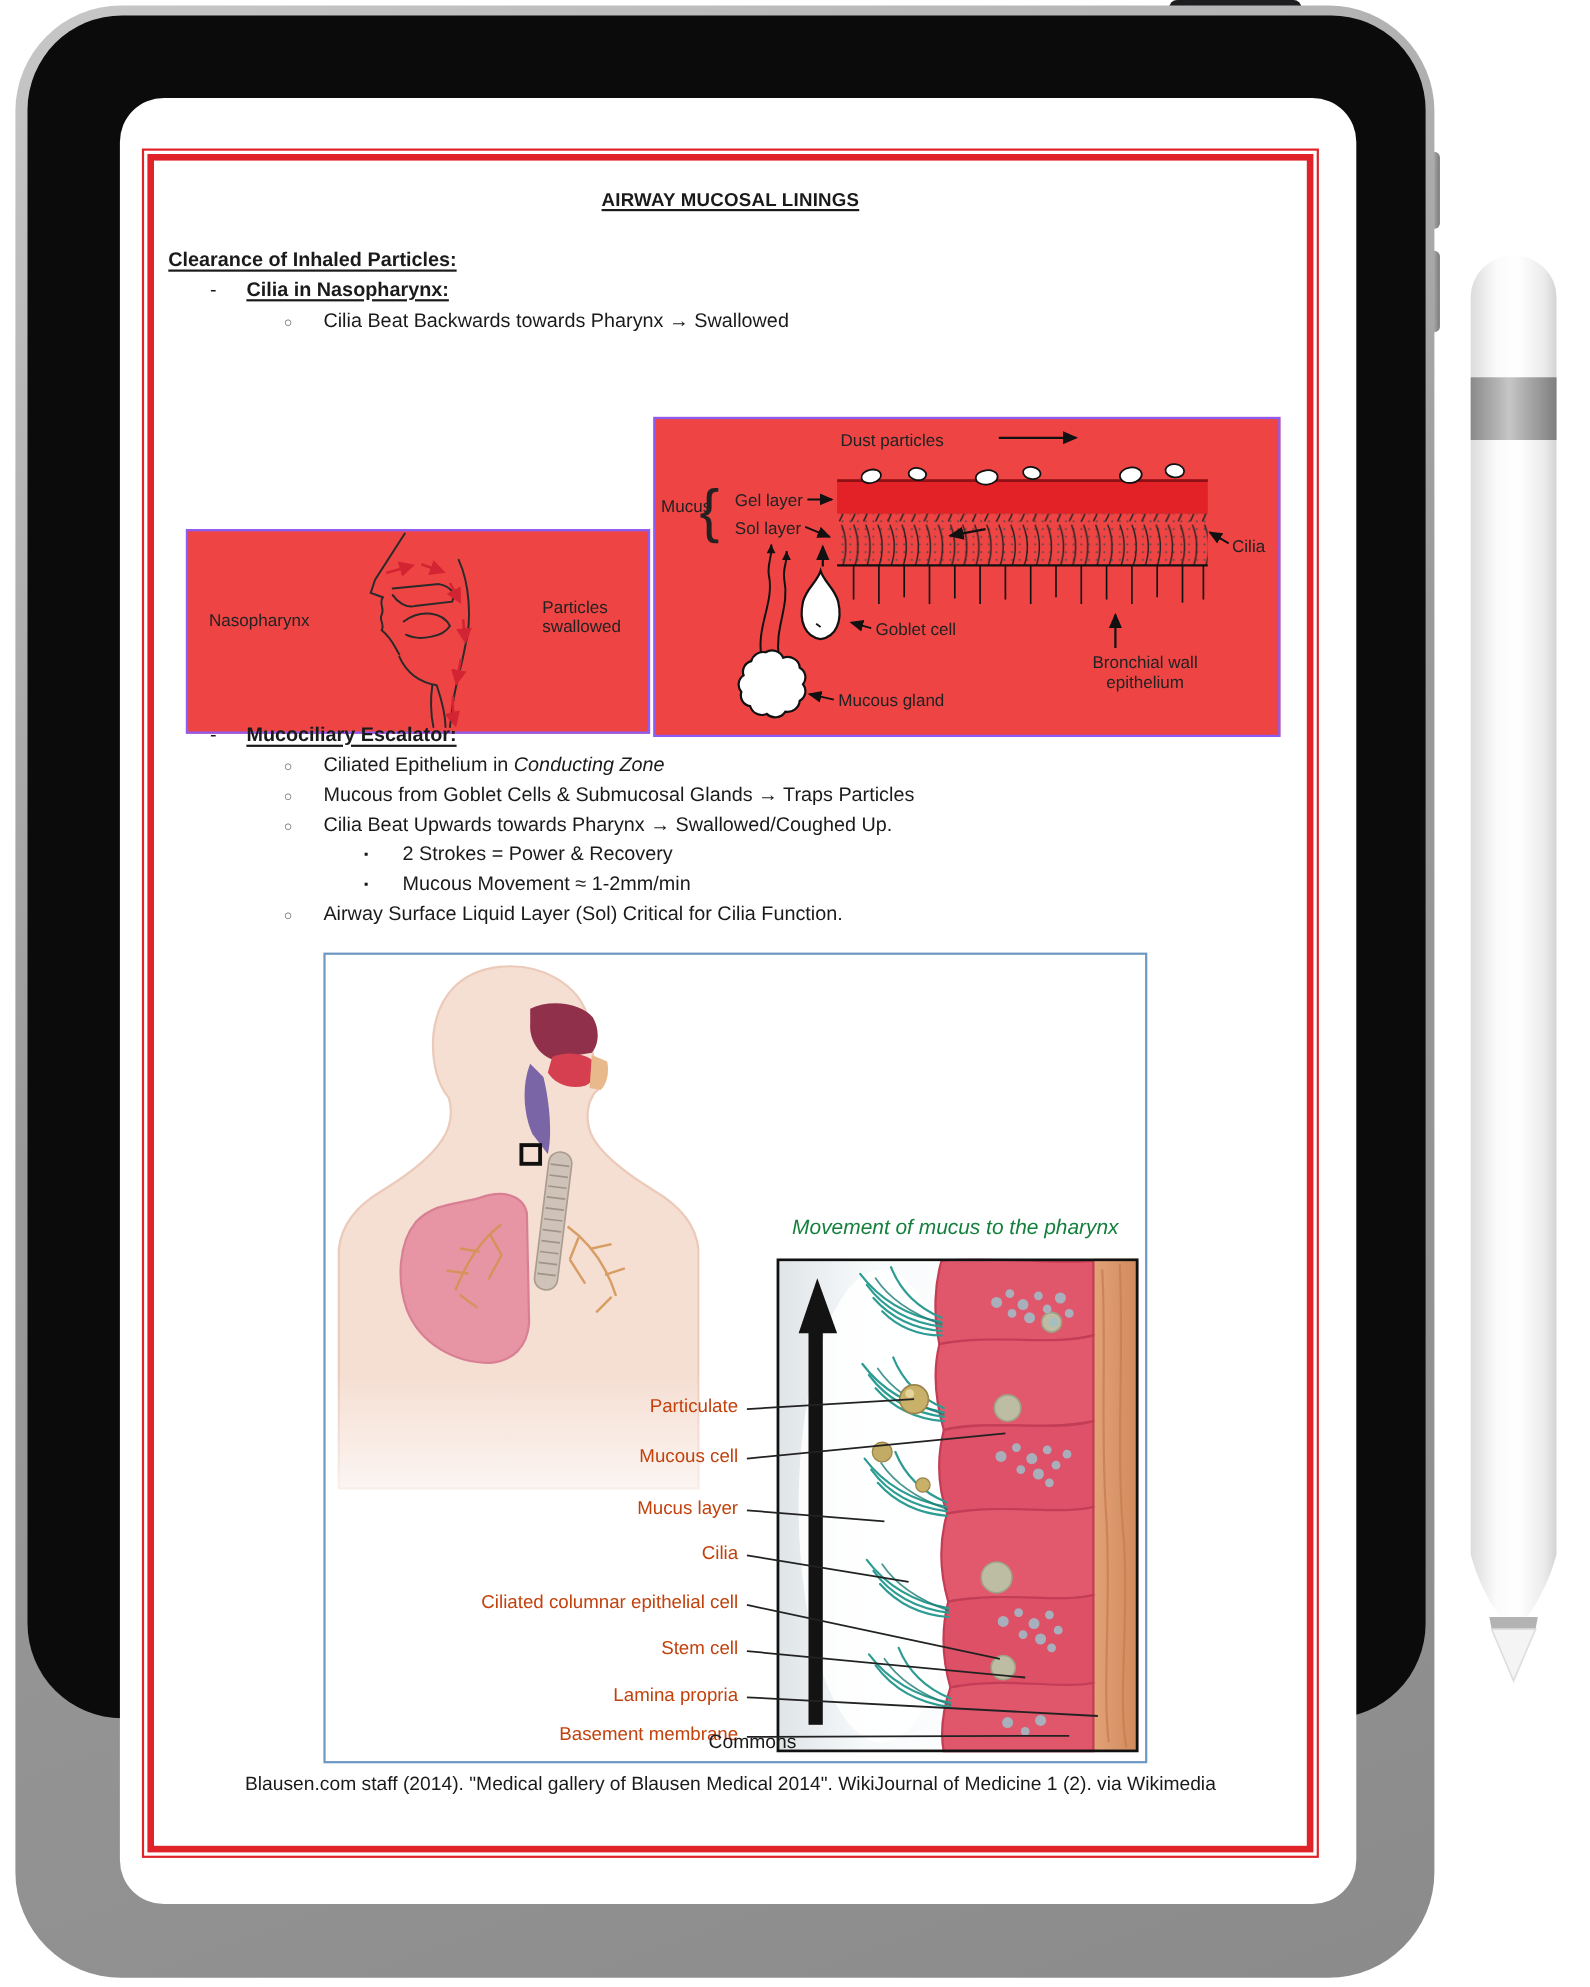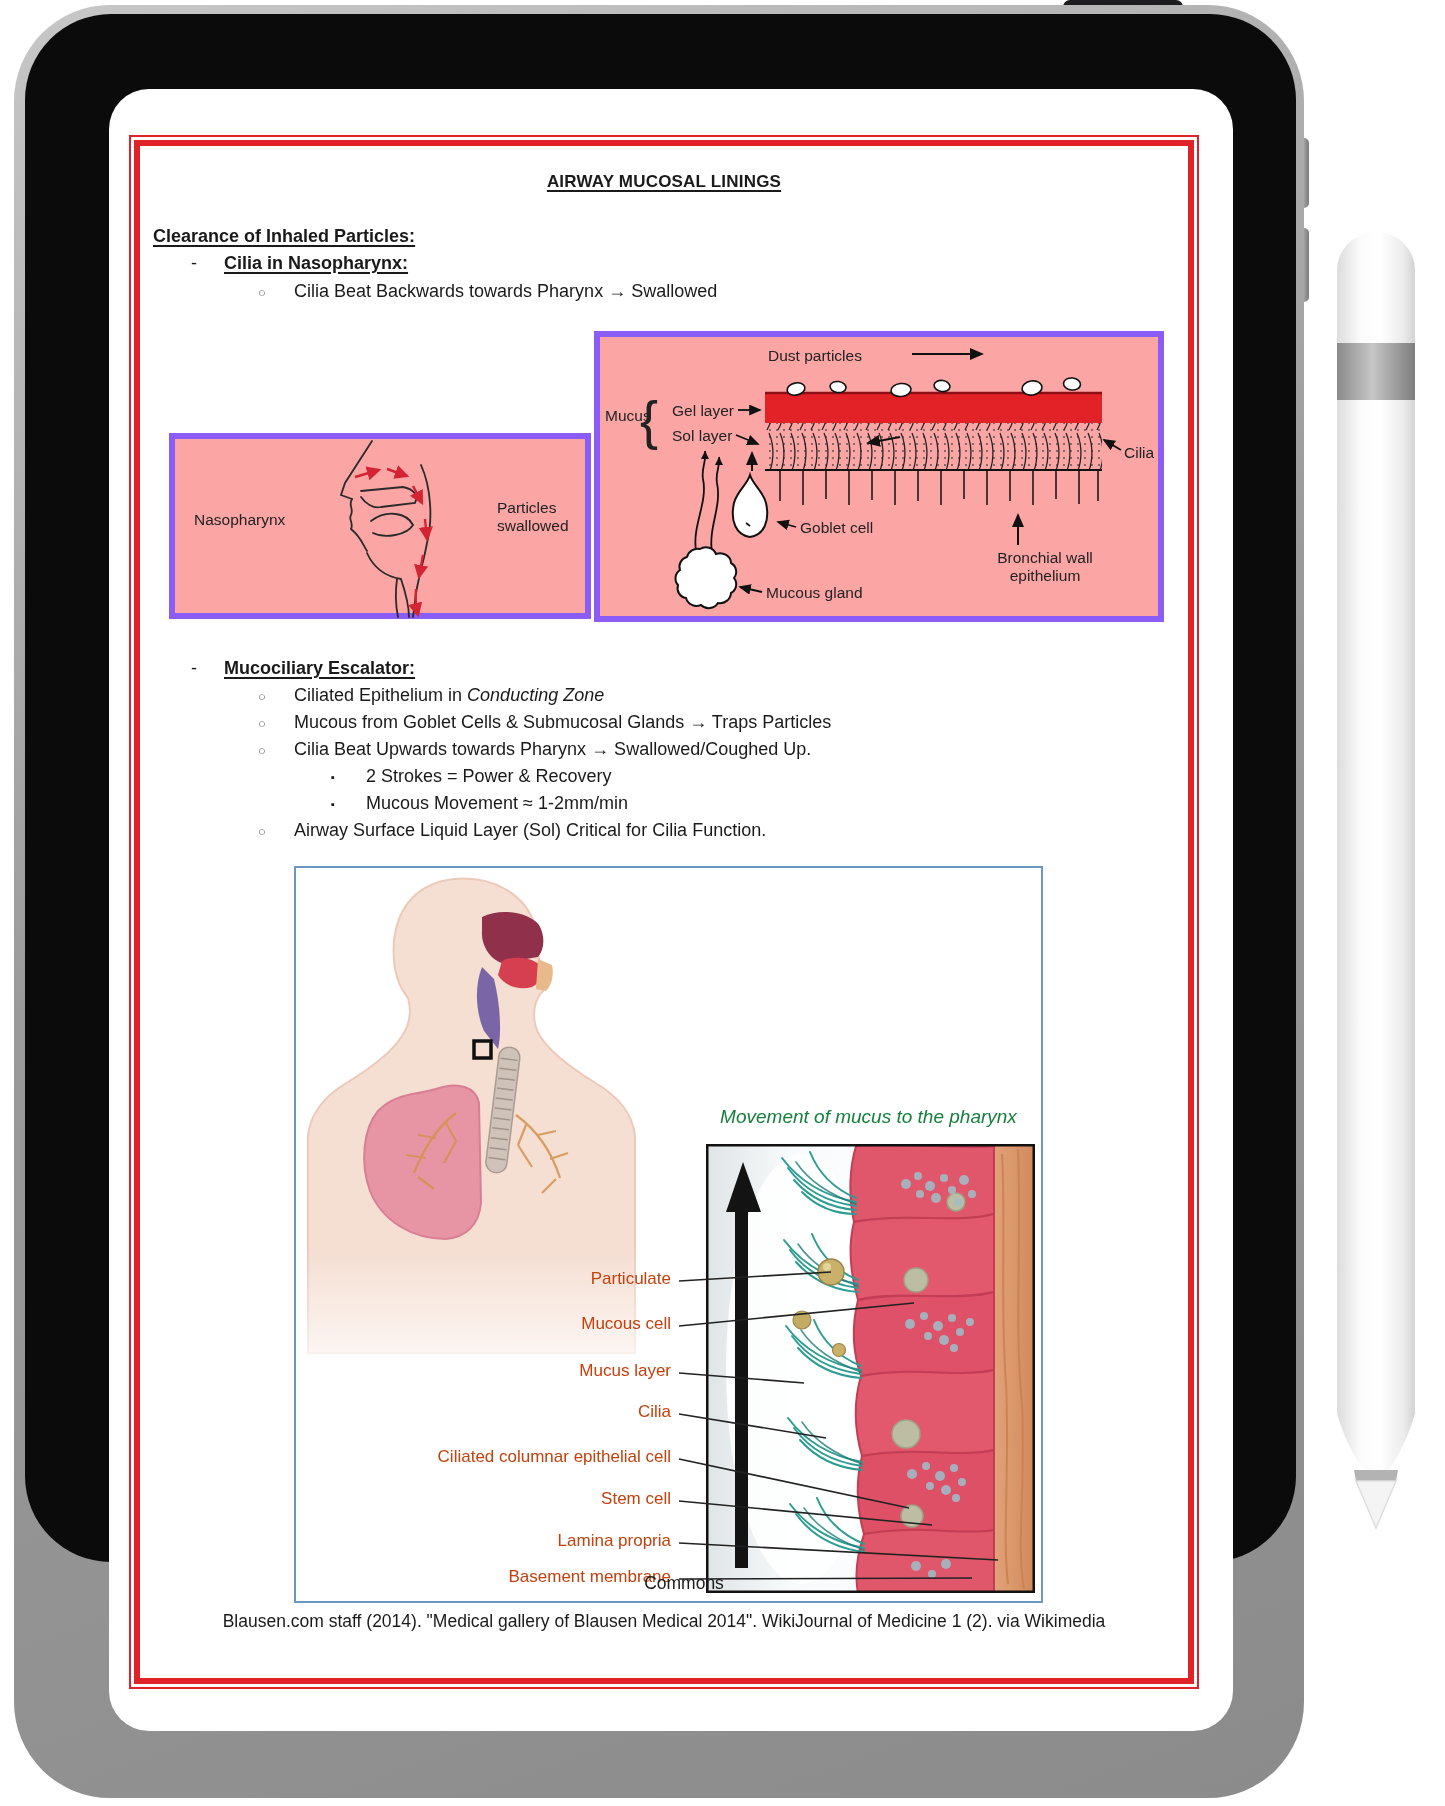"Dust particles" .figbox { background: #fca5a5 -> #ef4444; border: 6px solid #8b5cf6 -> 2px solid #8b5cf6; margin-top: none -> 48px }
